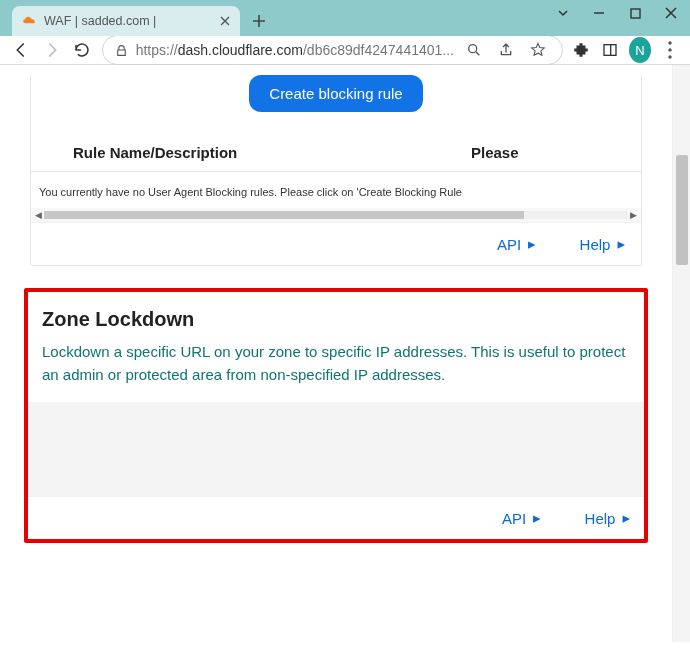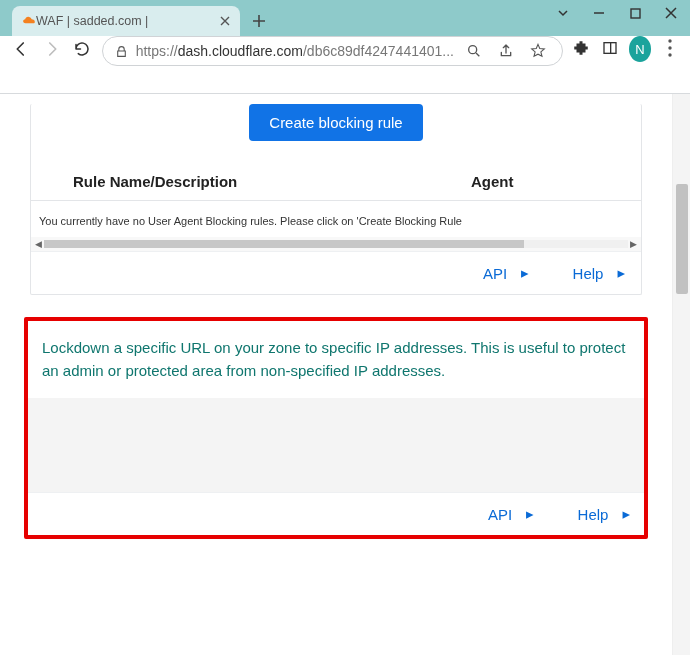"WAF | sadded.com |" .tab { gap: none -> 8px }
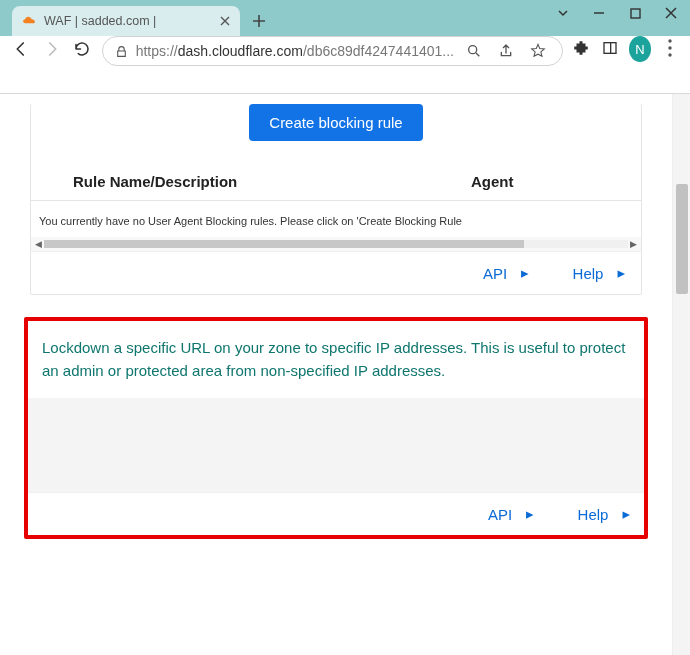"https://dash.cloudflare.com/db6c89df4247" .toolbar { align-items: none -> center; height: 58px -> 29px }
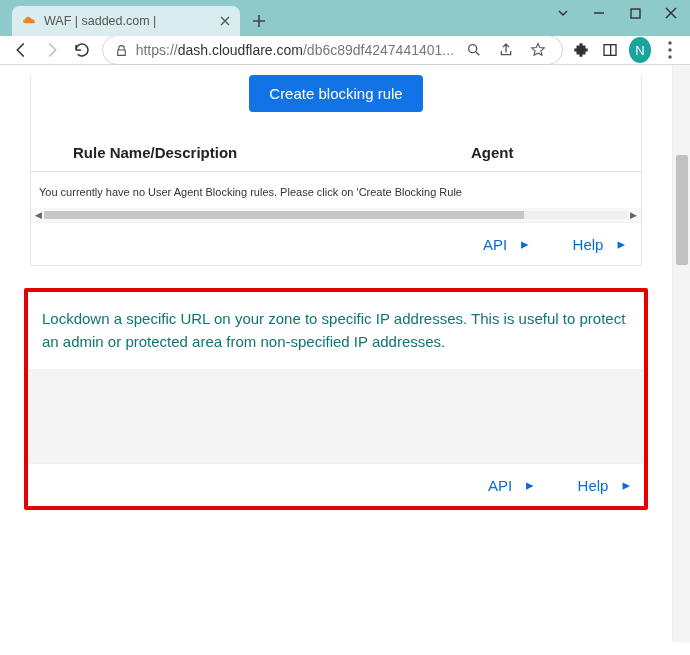"Create blocking rule" .btn-primary { border-radius: 4px -> 12px }
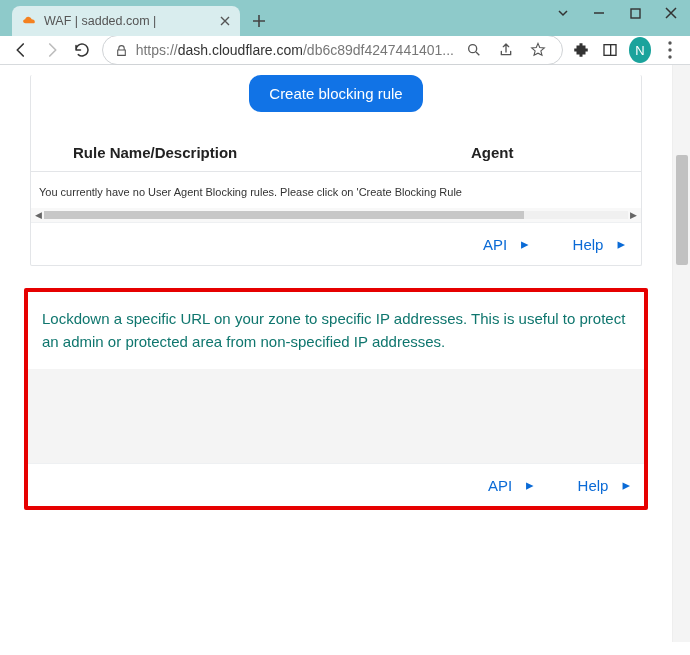"Agent" div.th { text: Agent -> Please }
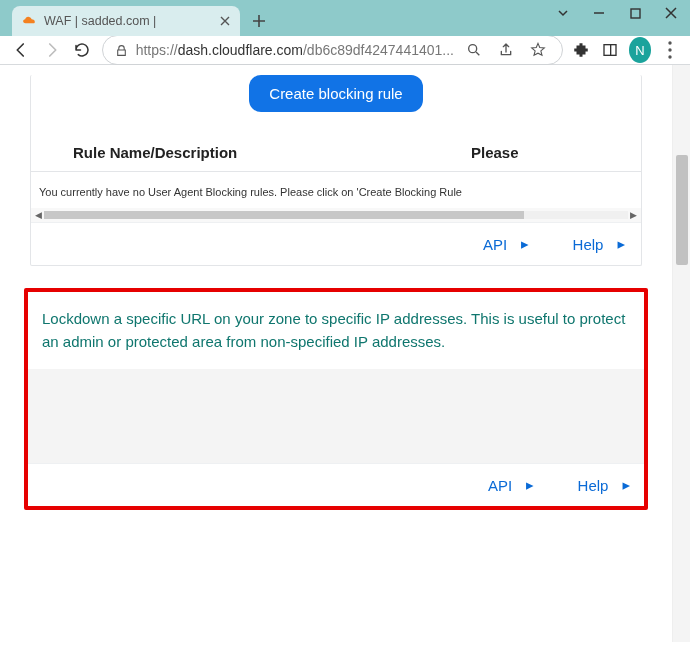"API" .link { gap: 14px -> 7px }
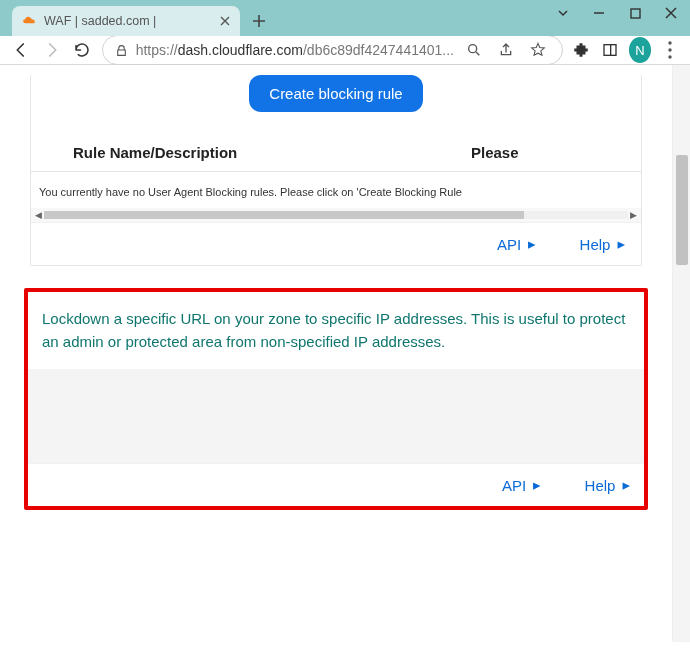"Zone Lockdown" div.card-title { html: none -> <div>Zone Lockdown</div> }
